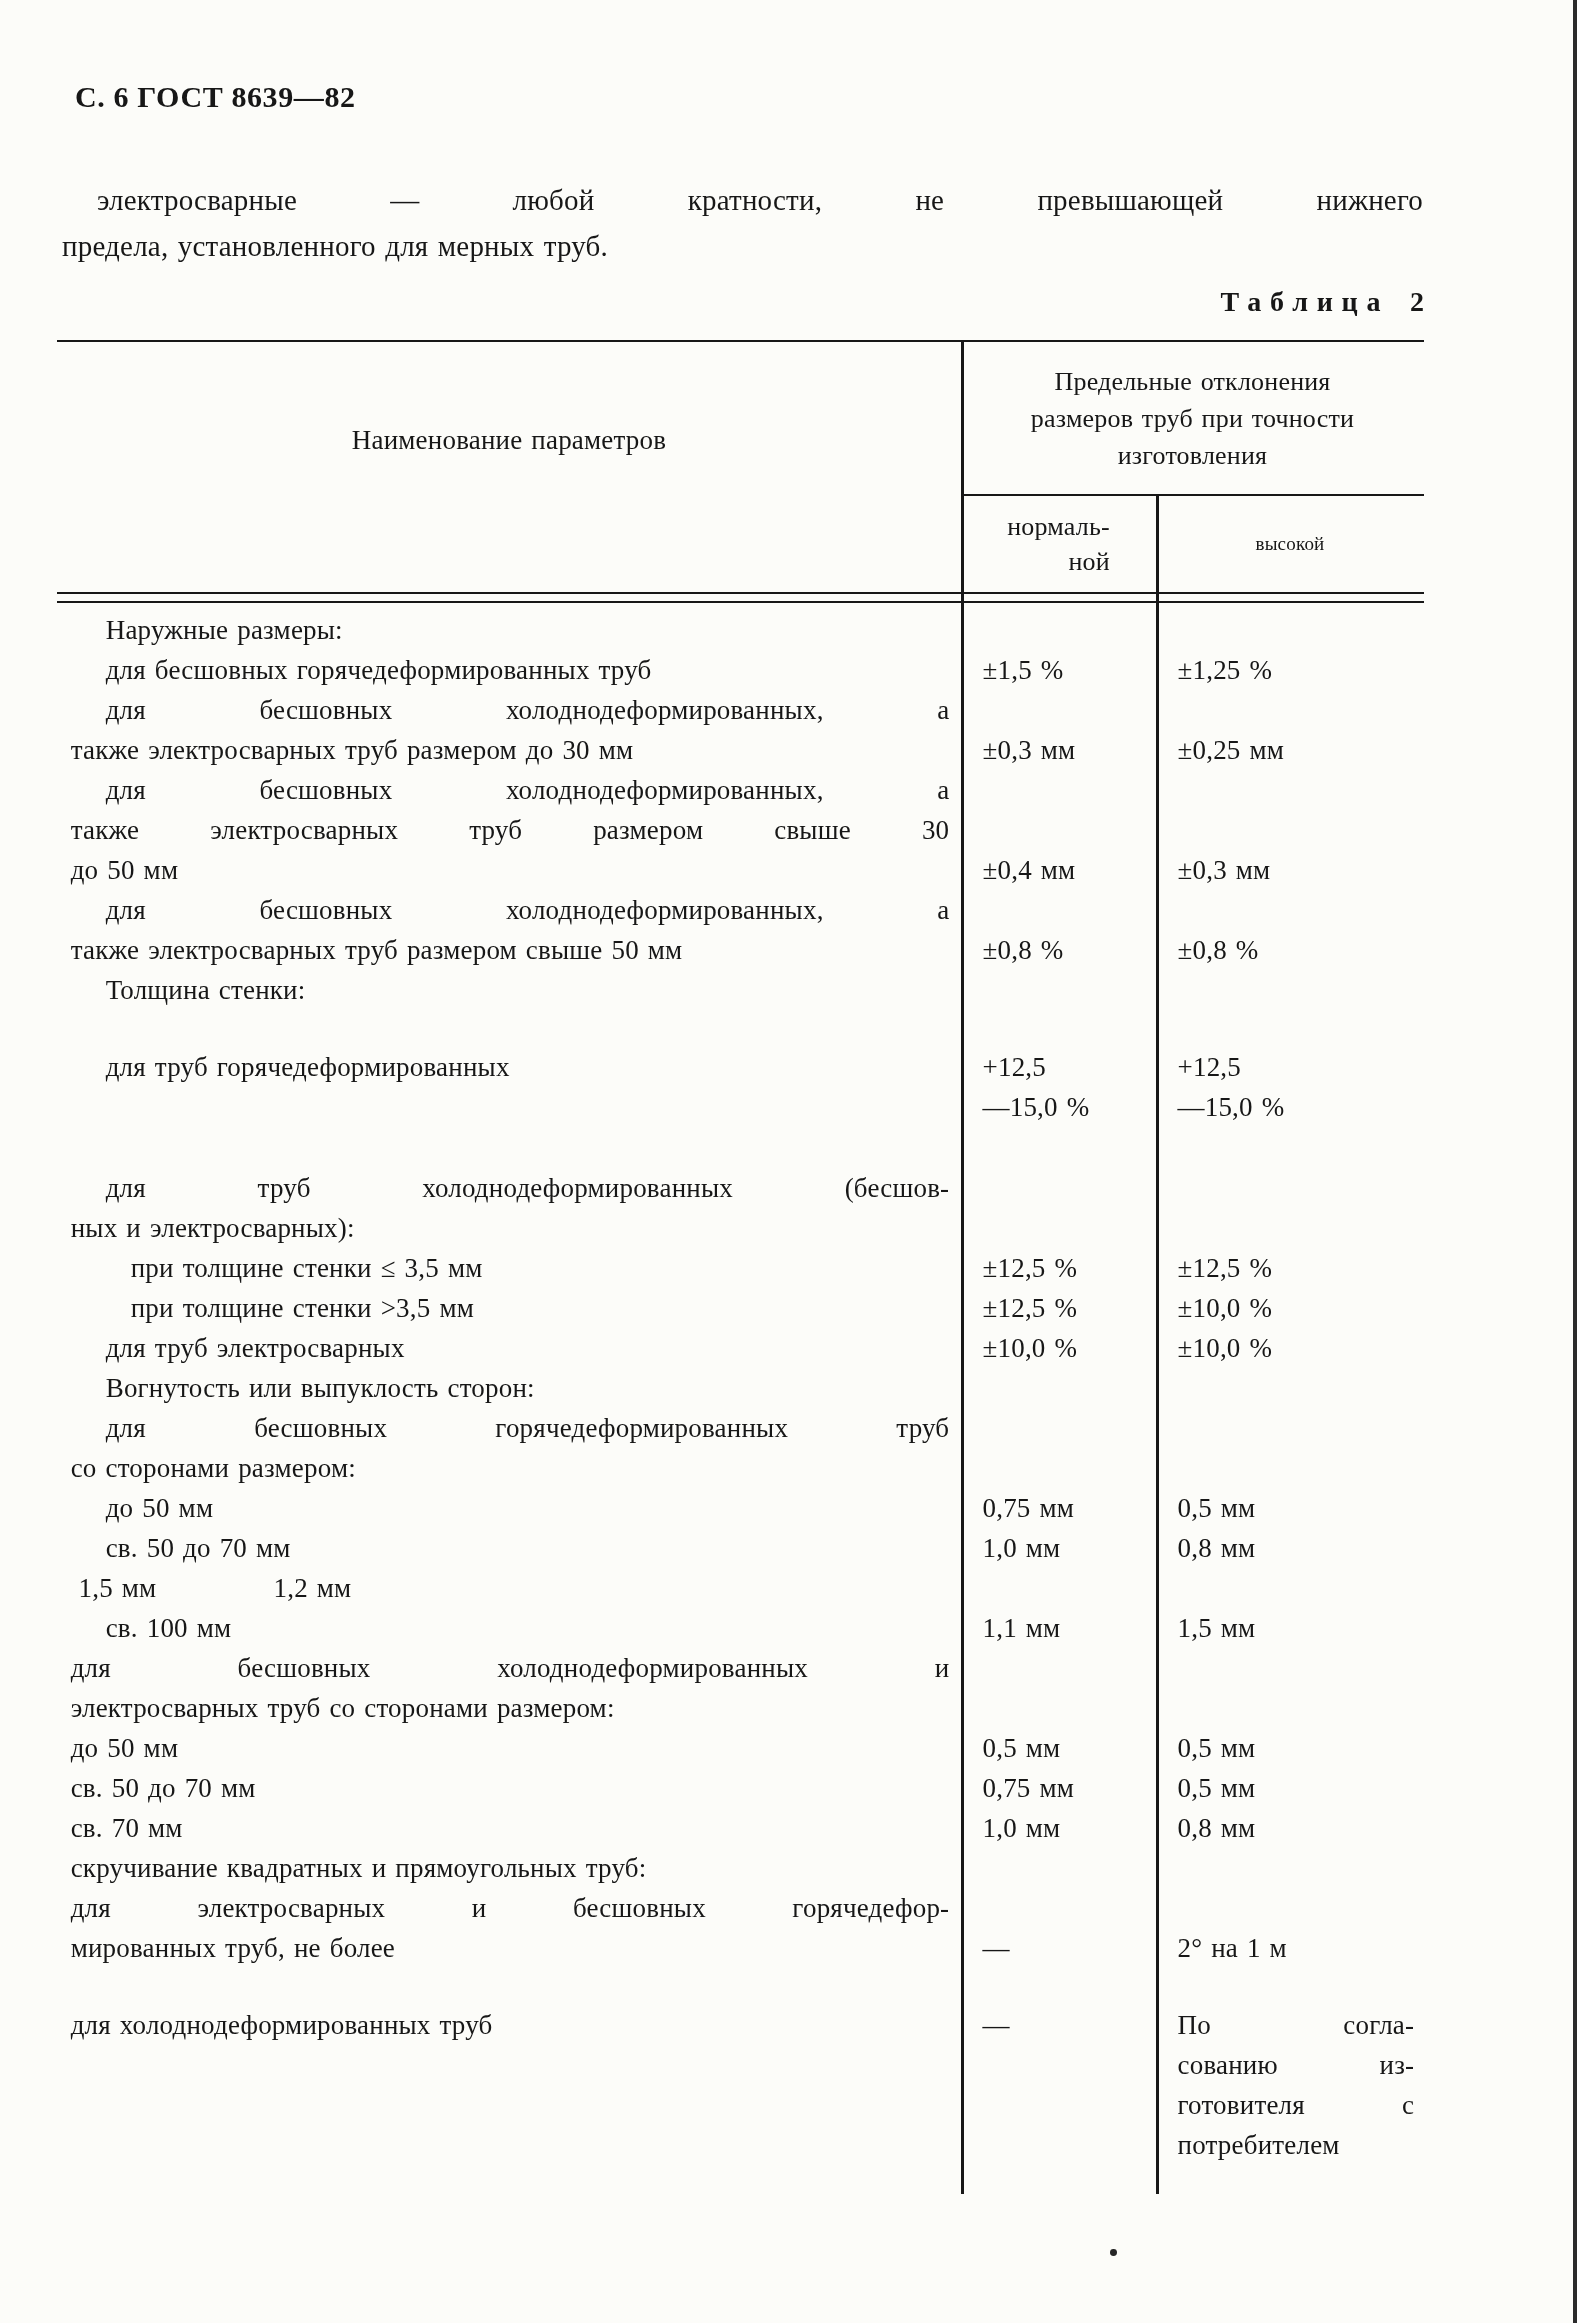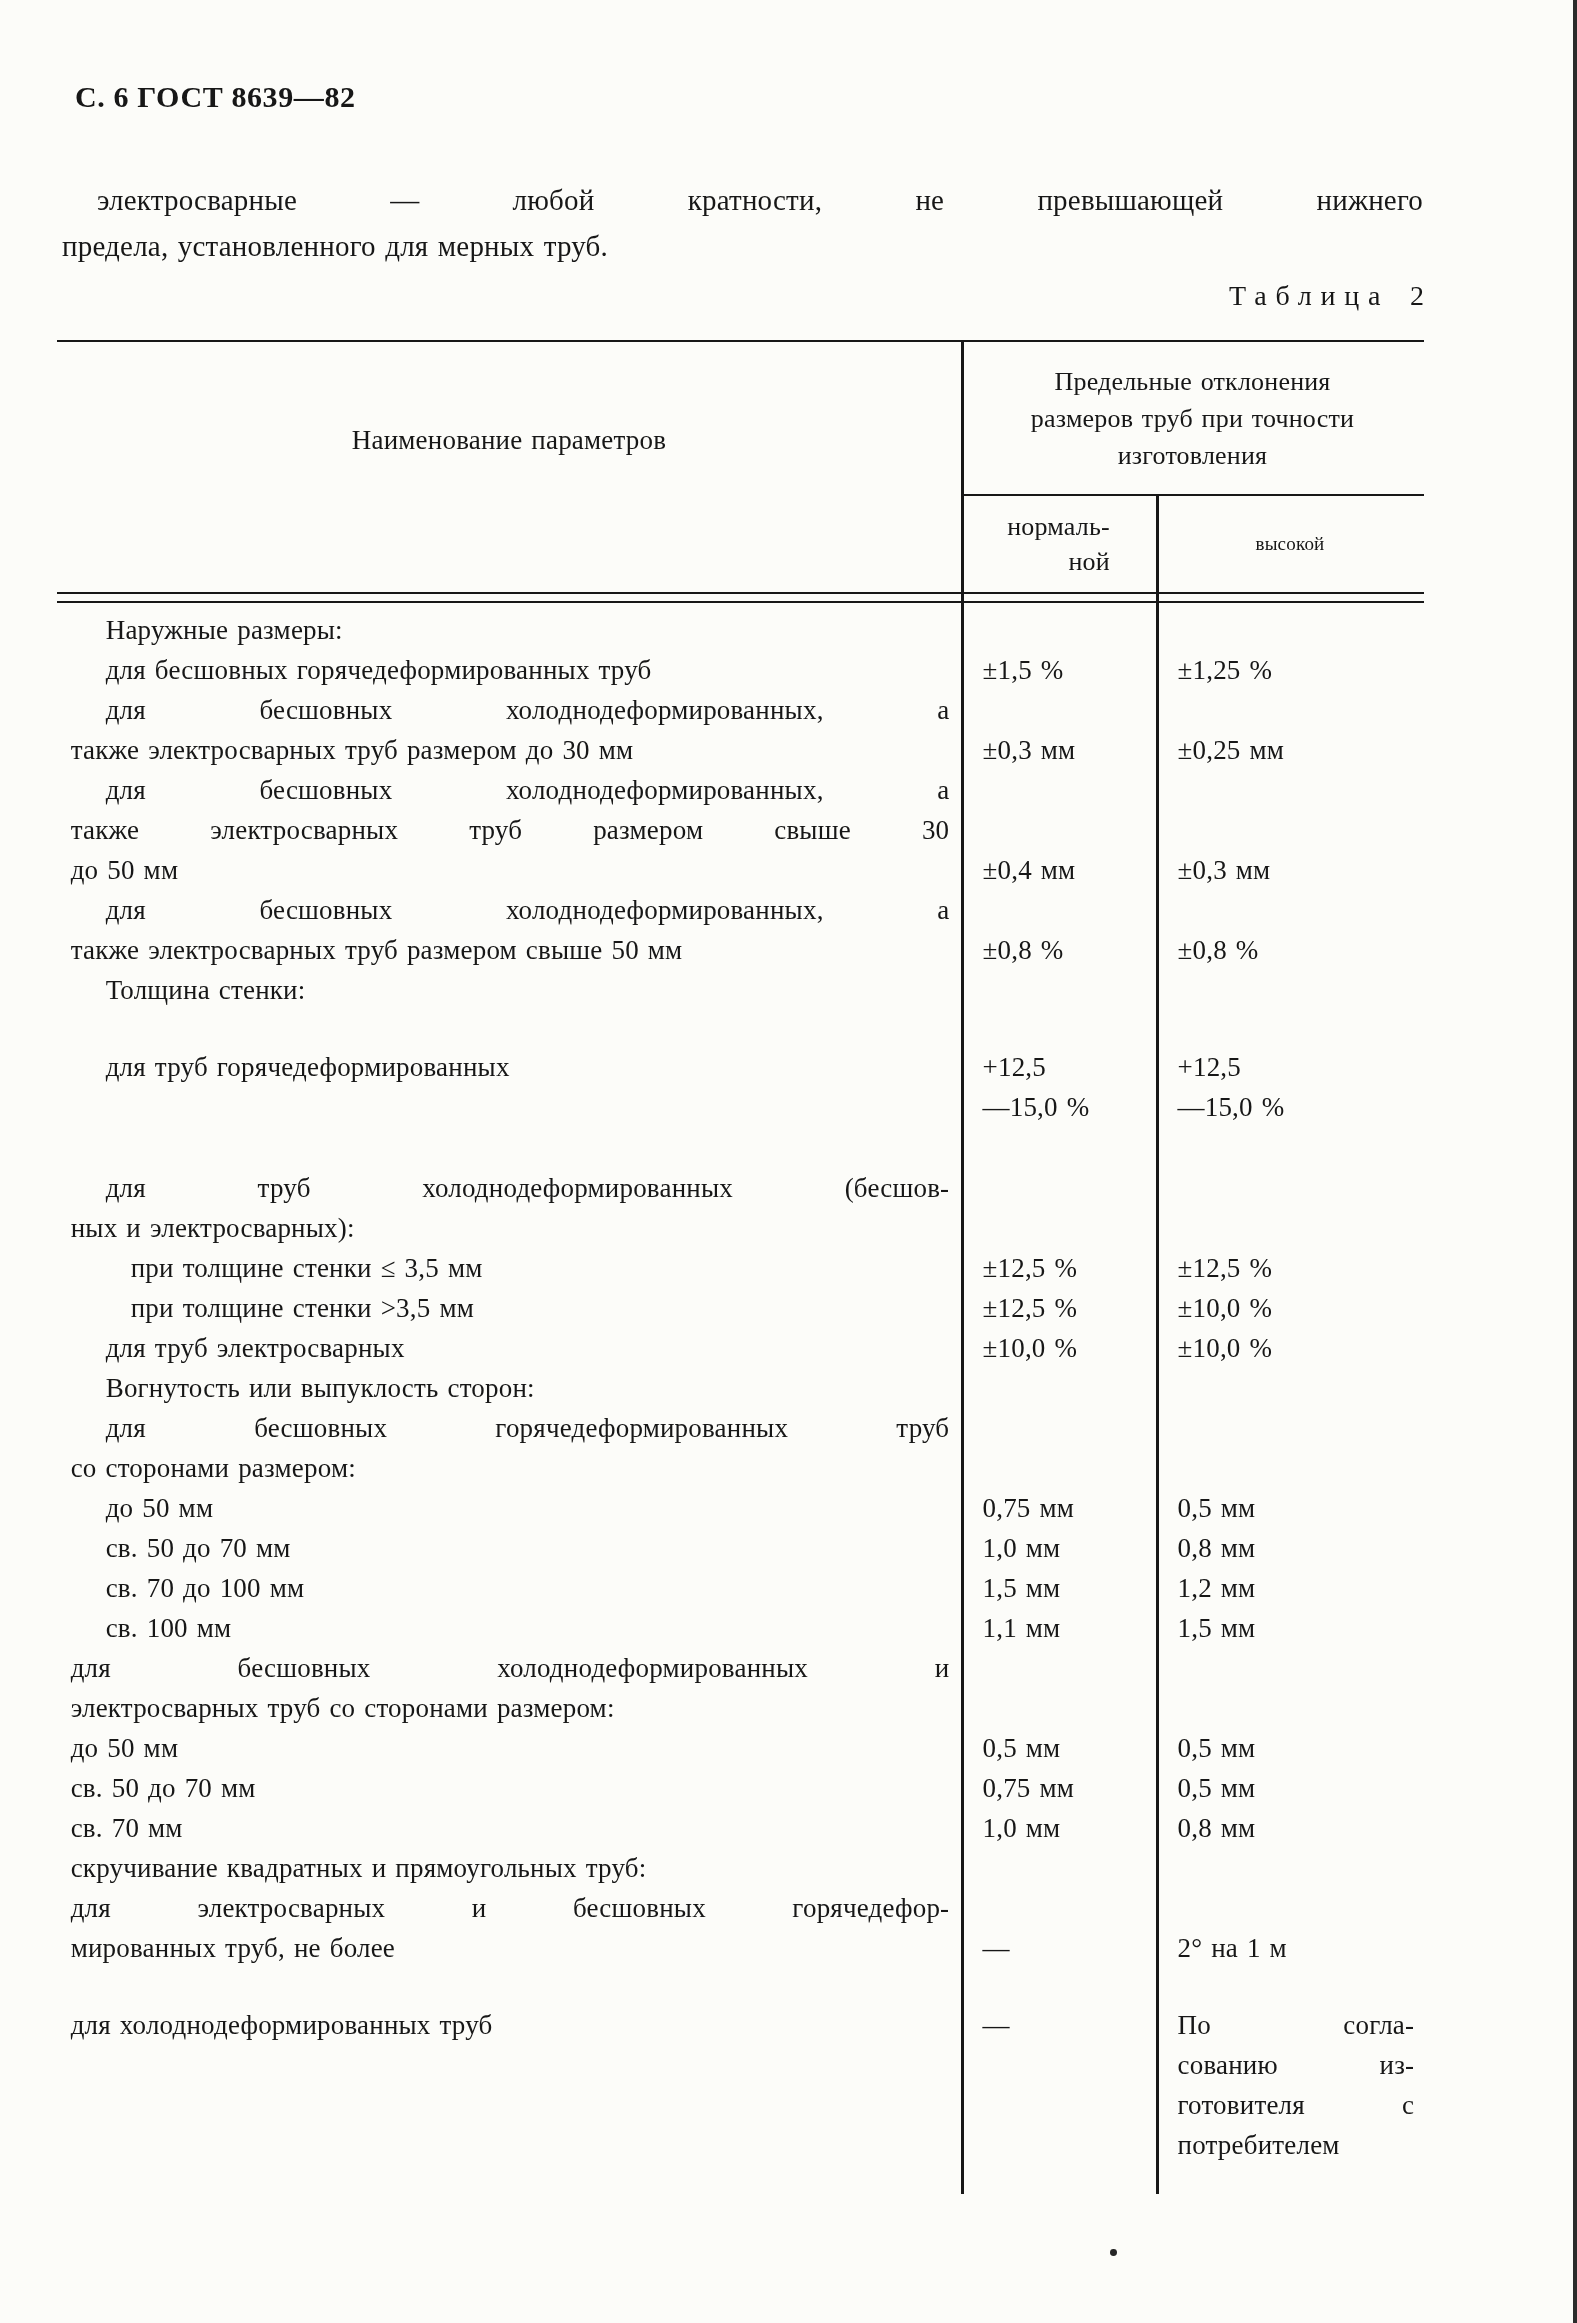"Таблица 2" .tcaption { font-weight: normal -> bold; top: 280px -> 286px }
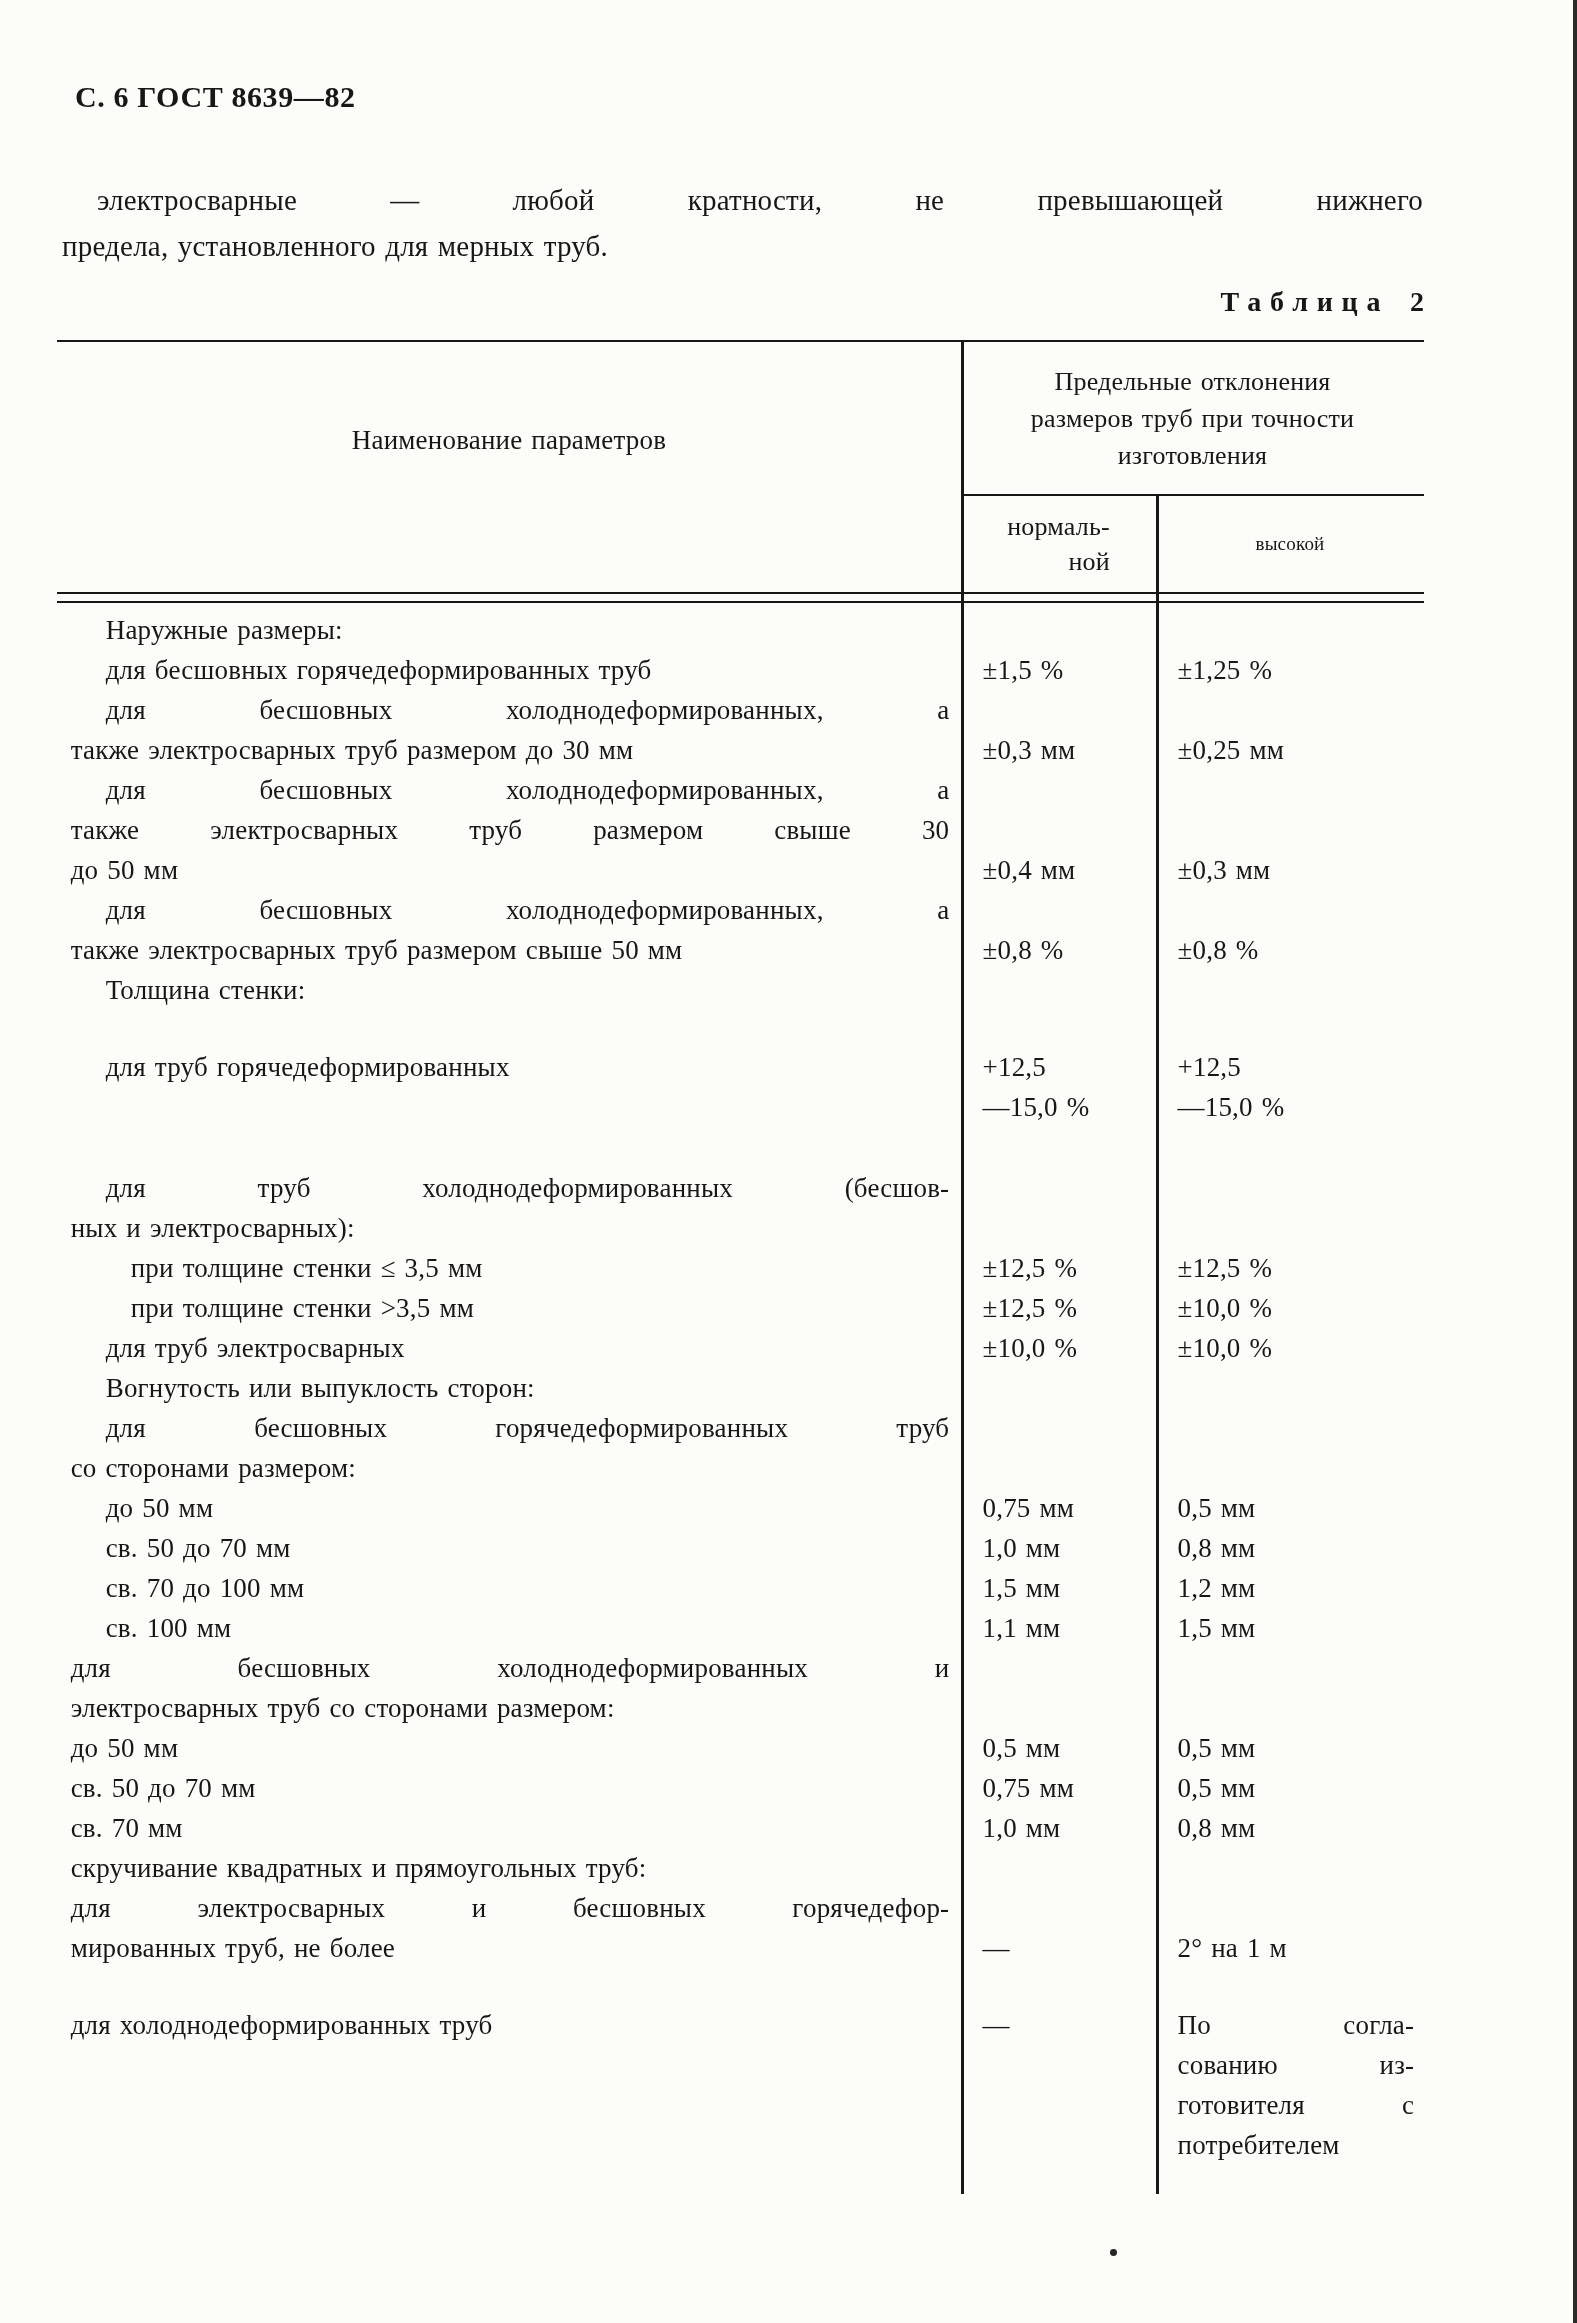"св. 70 до 100 мм" div.c-label { html: <div> <div>св. 70 до 100 мм</div> </div> -> none }
